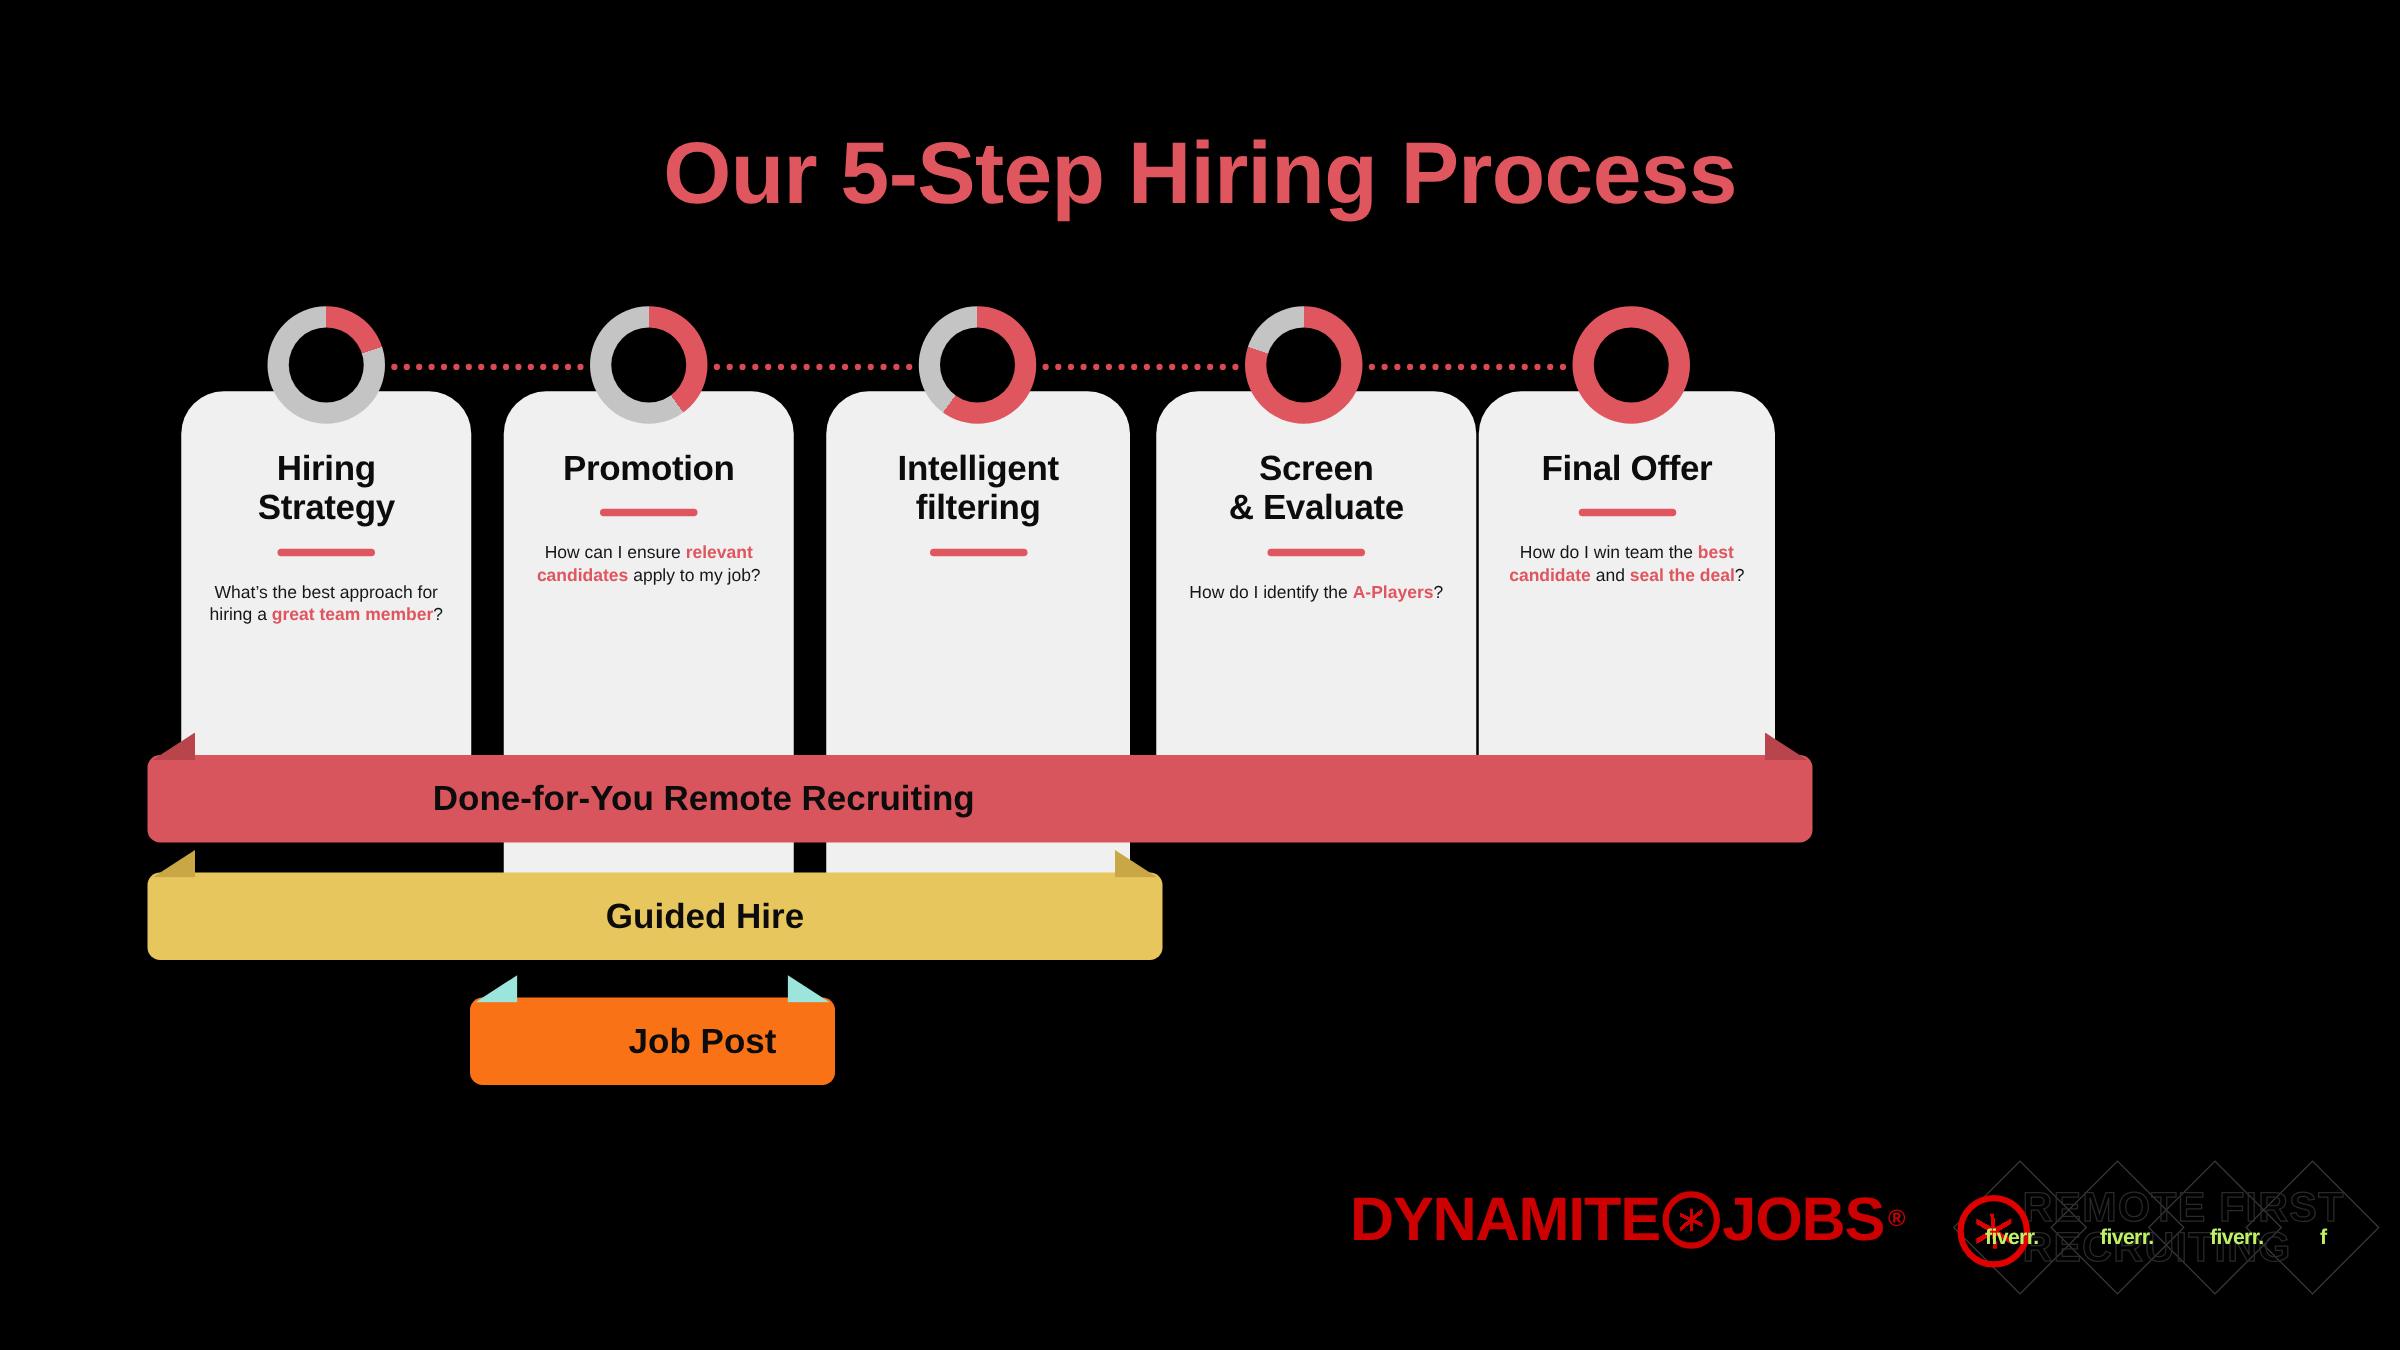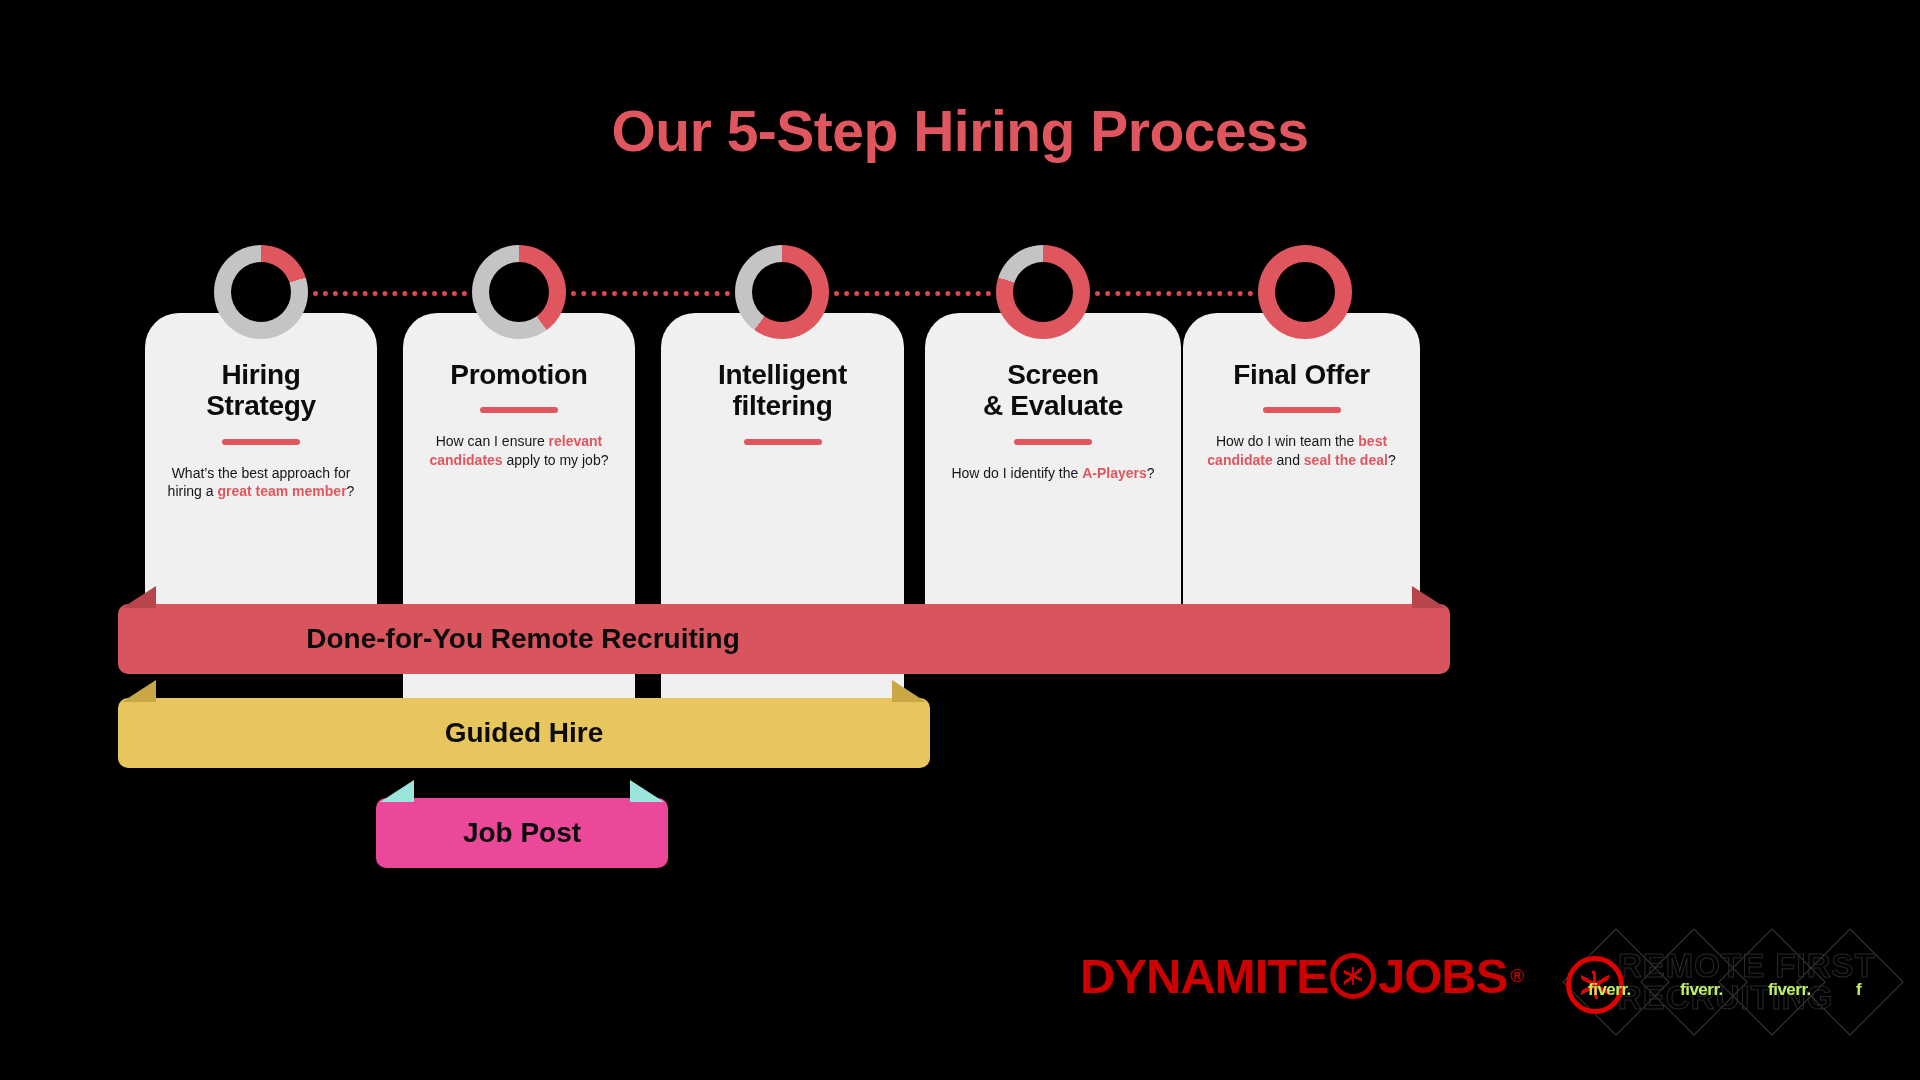"Our 5-Step Hiring Process" #page-title { font-size: 57px -> 70px }
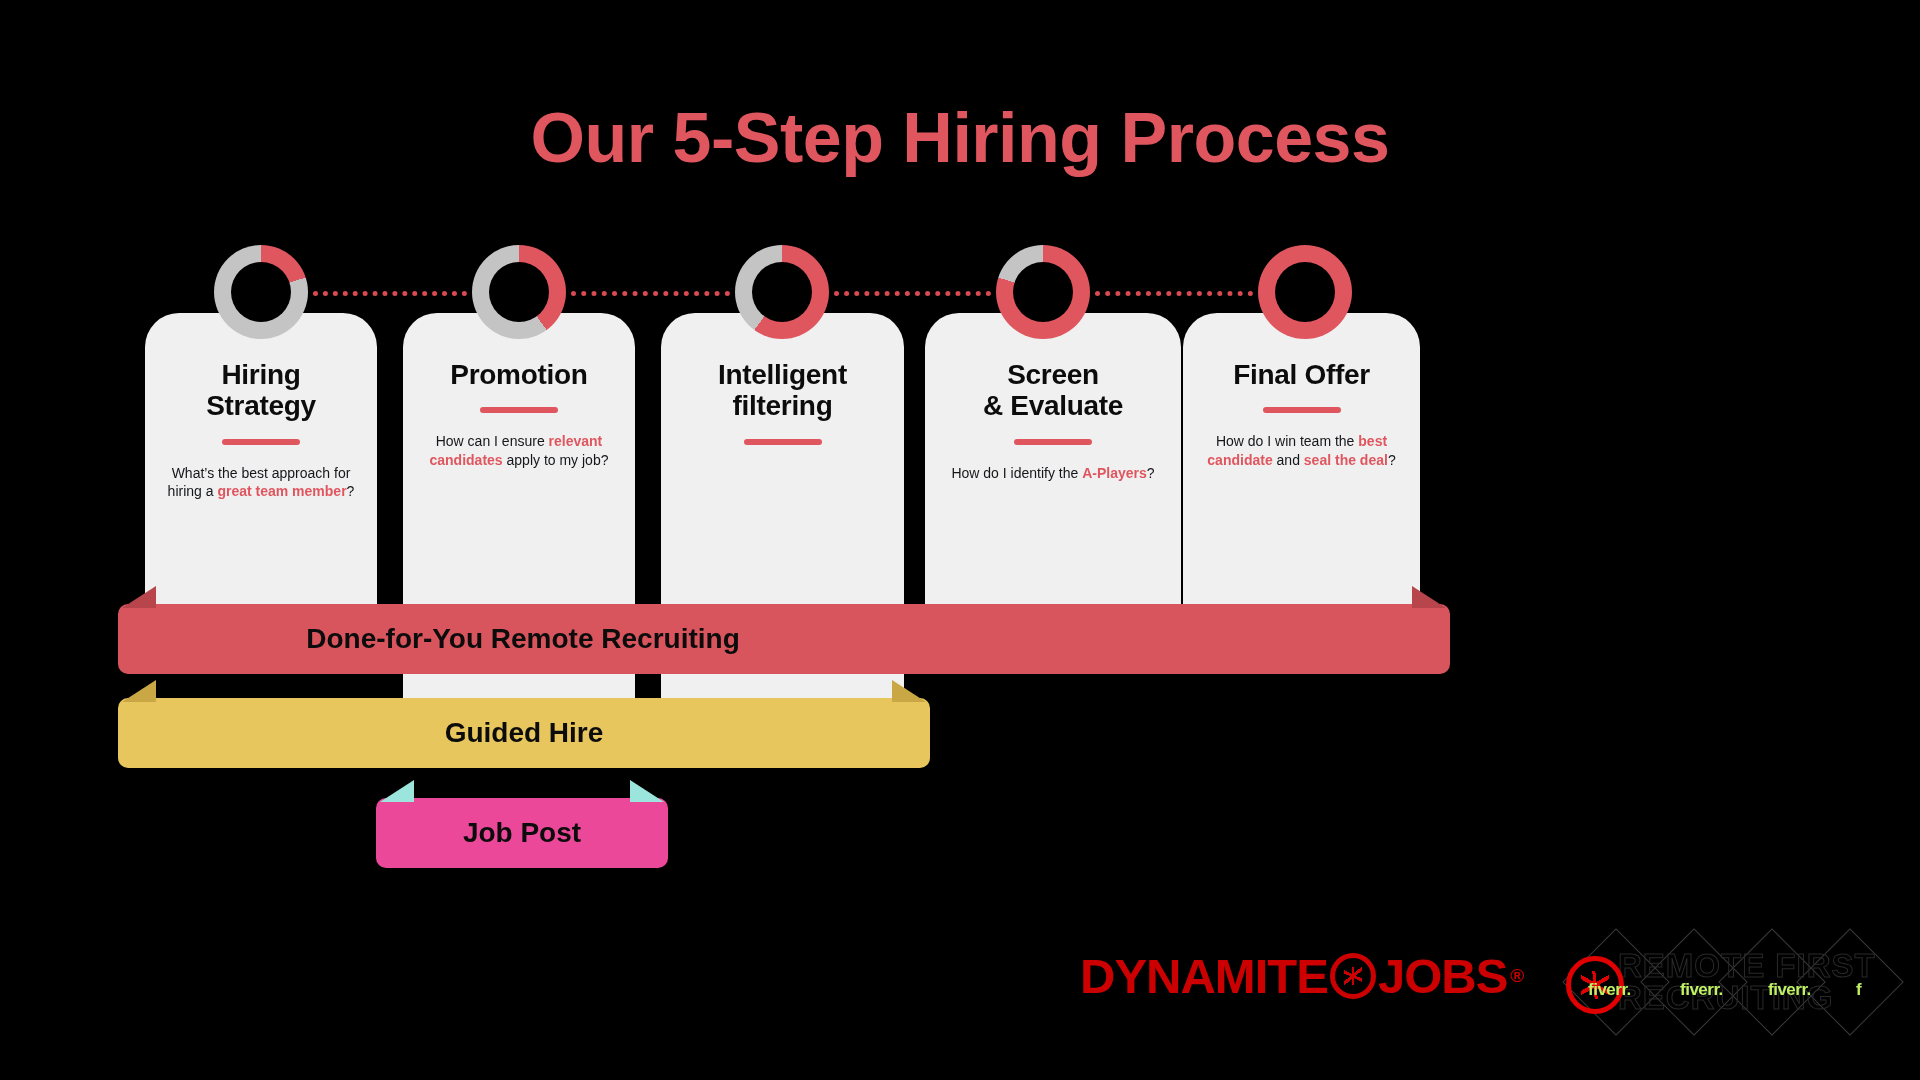"Done-for-You Remote Recruiting" .ribbon { padding-left: none -> 40px }
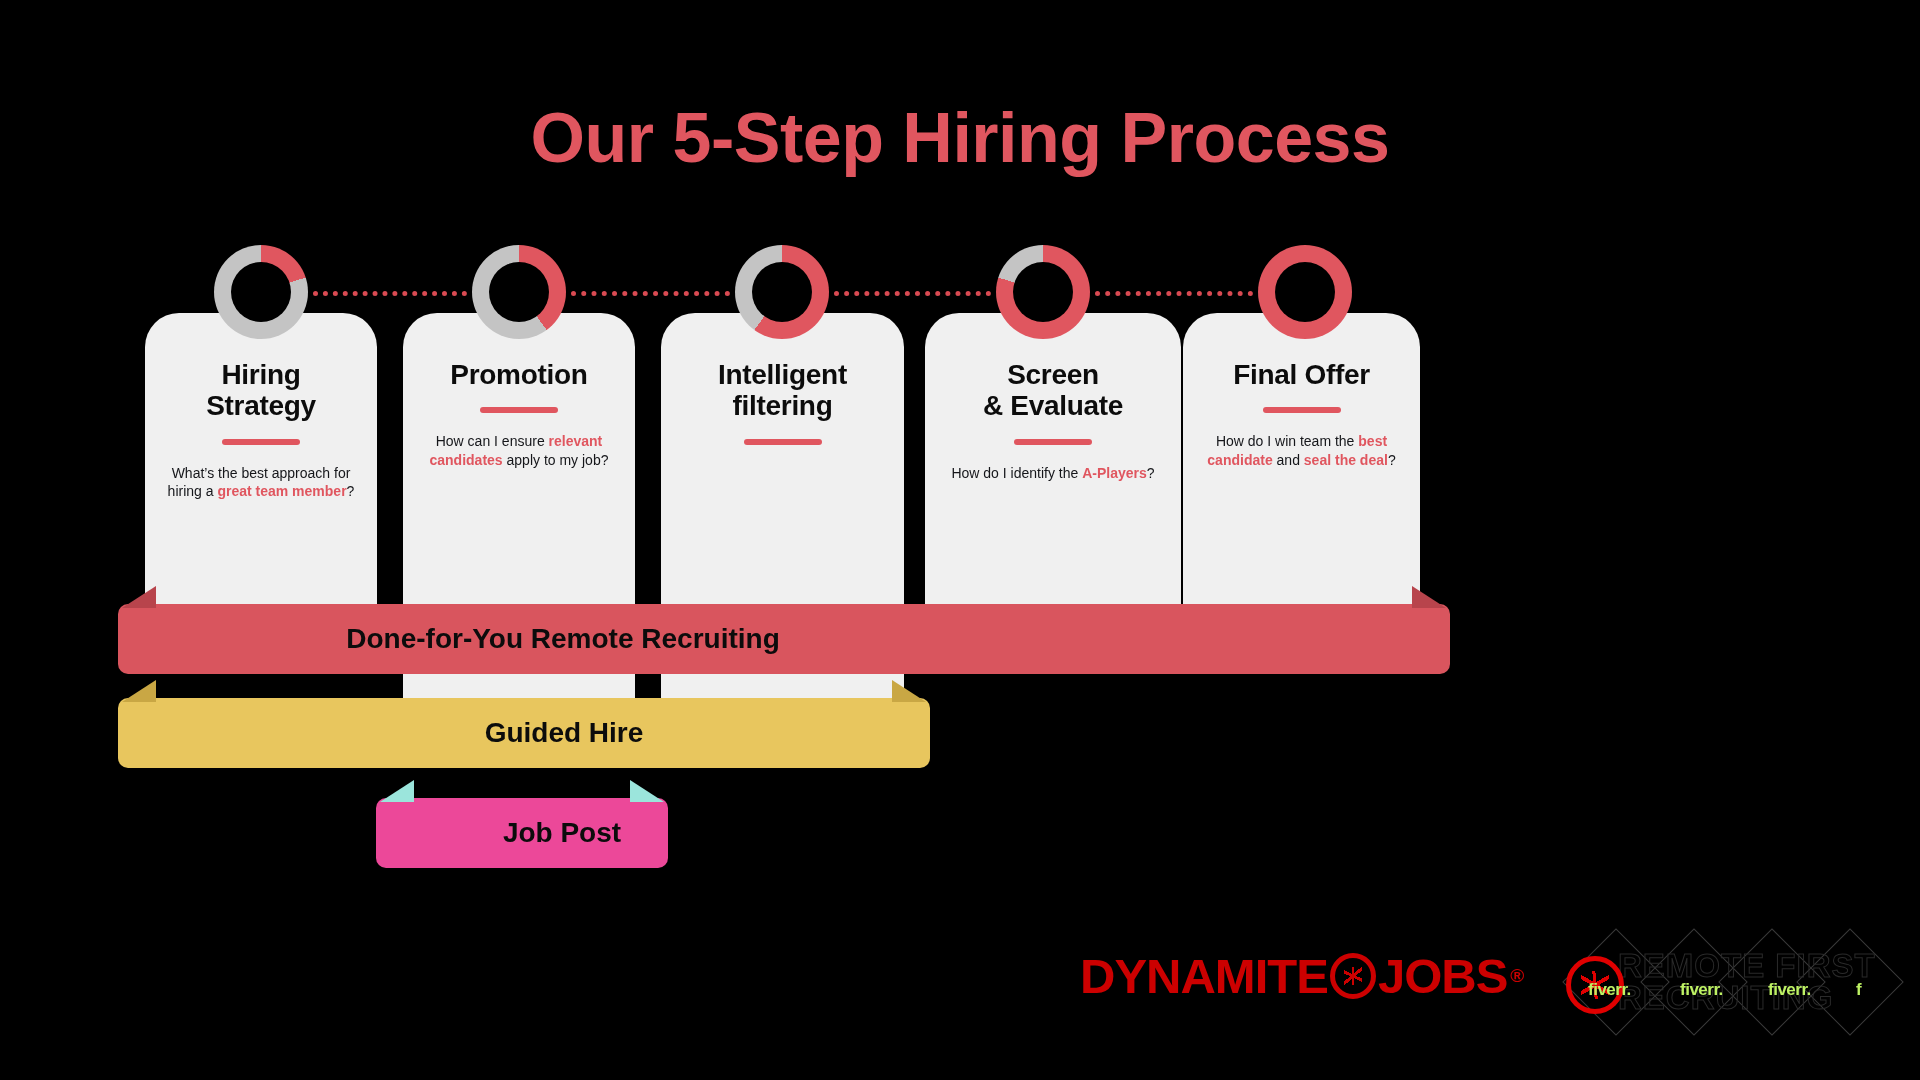"Job Post" div.ribbon { background: #ec4899 -> #f97316 }
